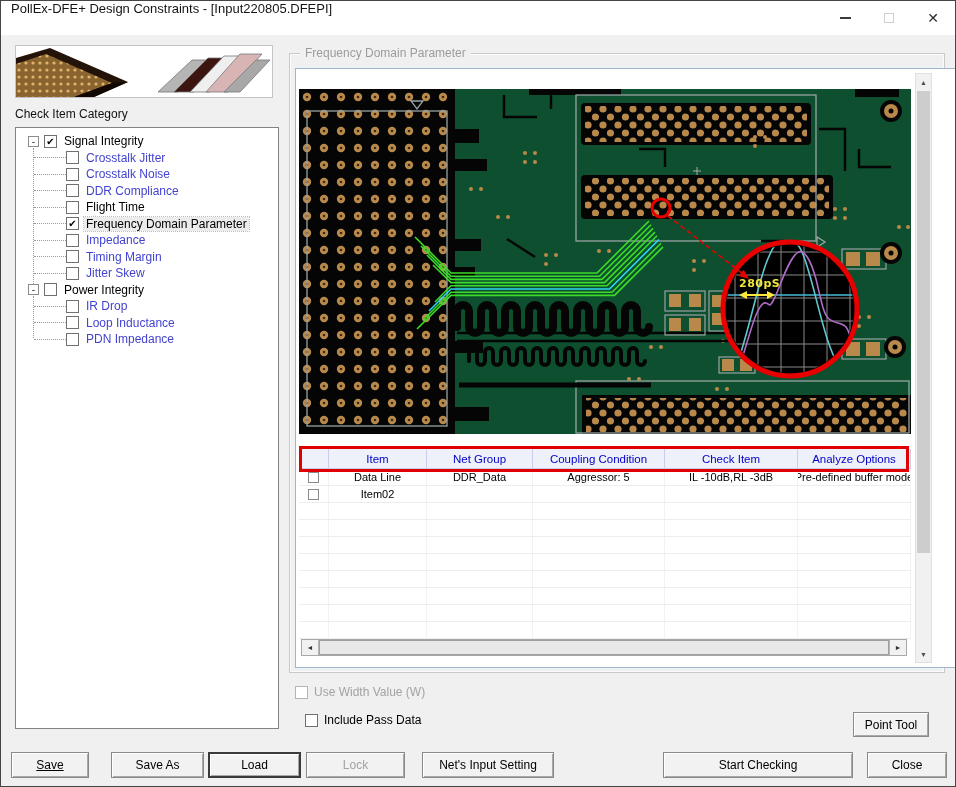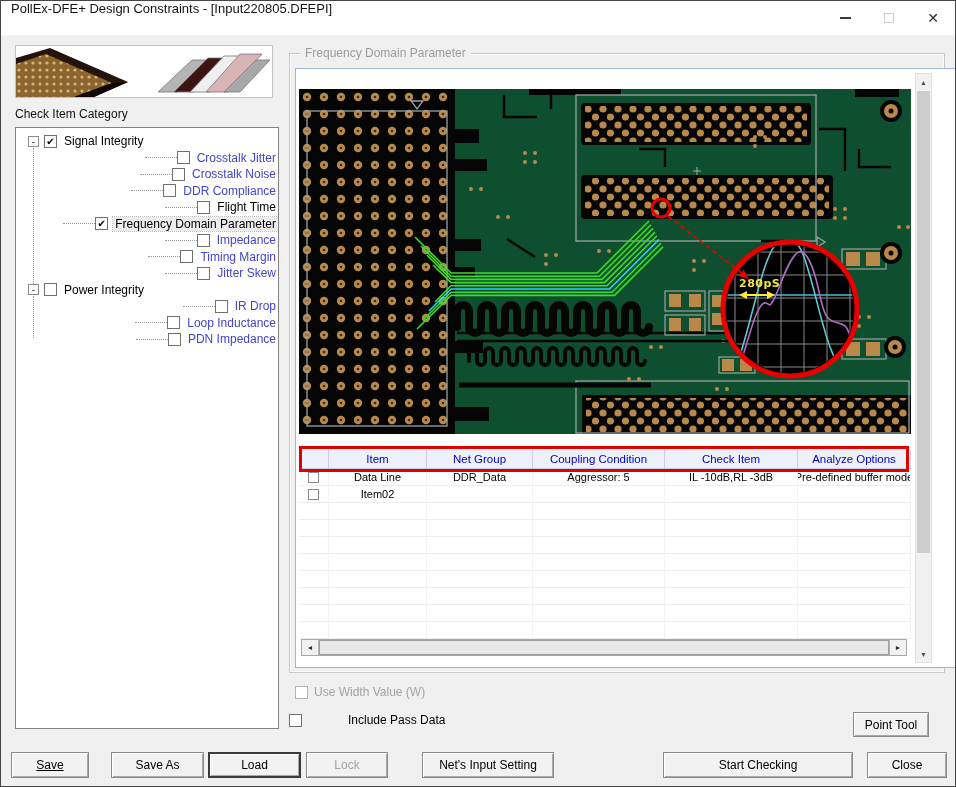"Crosstalk Jitter" .tree-row.child { justify-content: flex-end -> none; padding-left: 6px -> 18px }
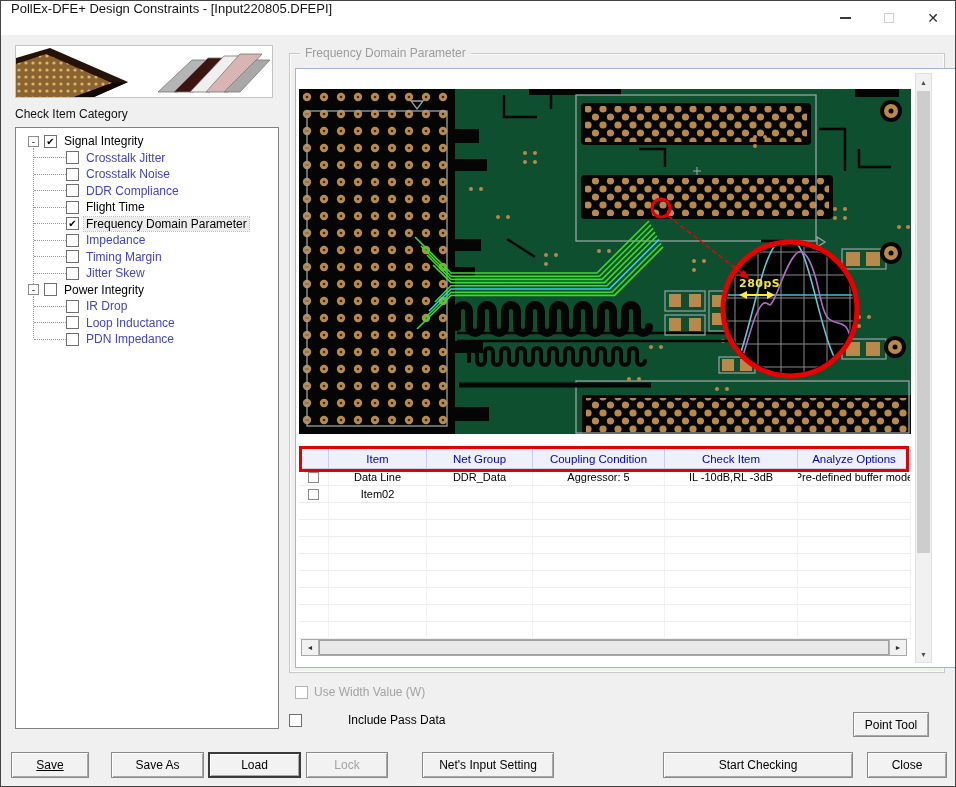"Include Pass Data" div.opt { gap: 40px -> none; left: 288px -> 304px }
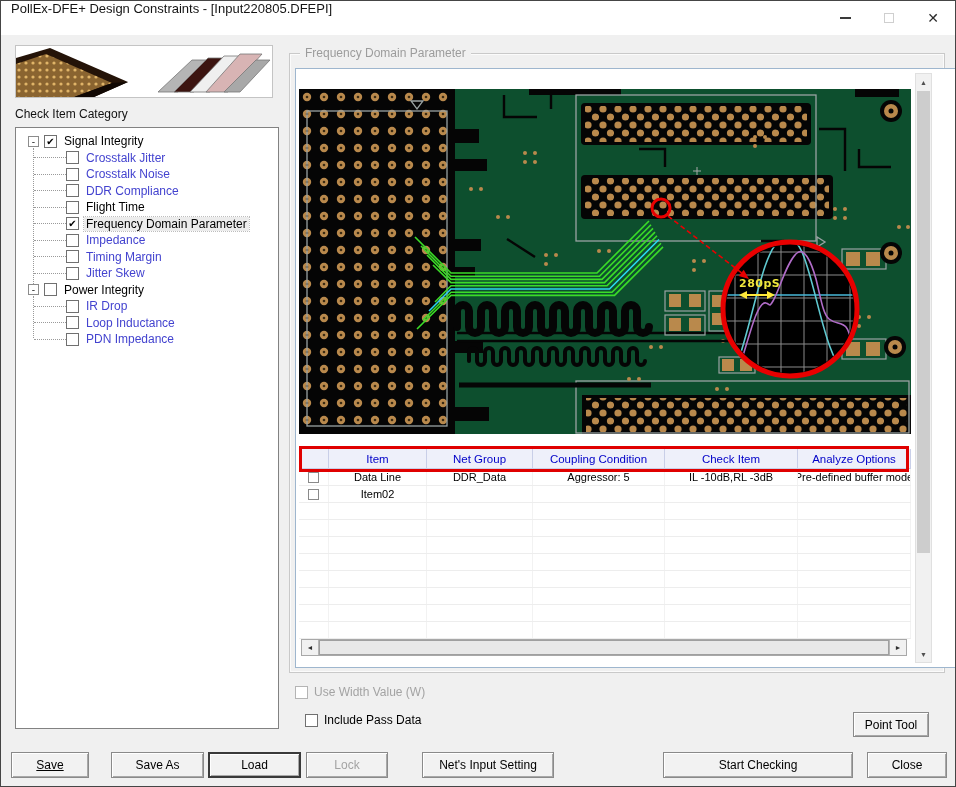"Lock" div.push { width: 82px -> 99px }
